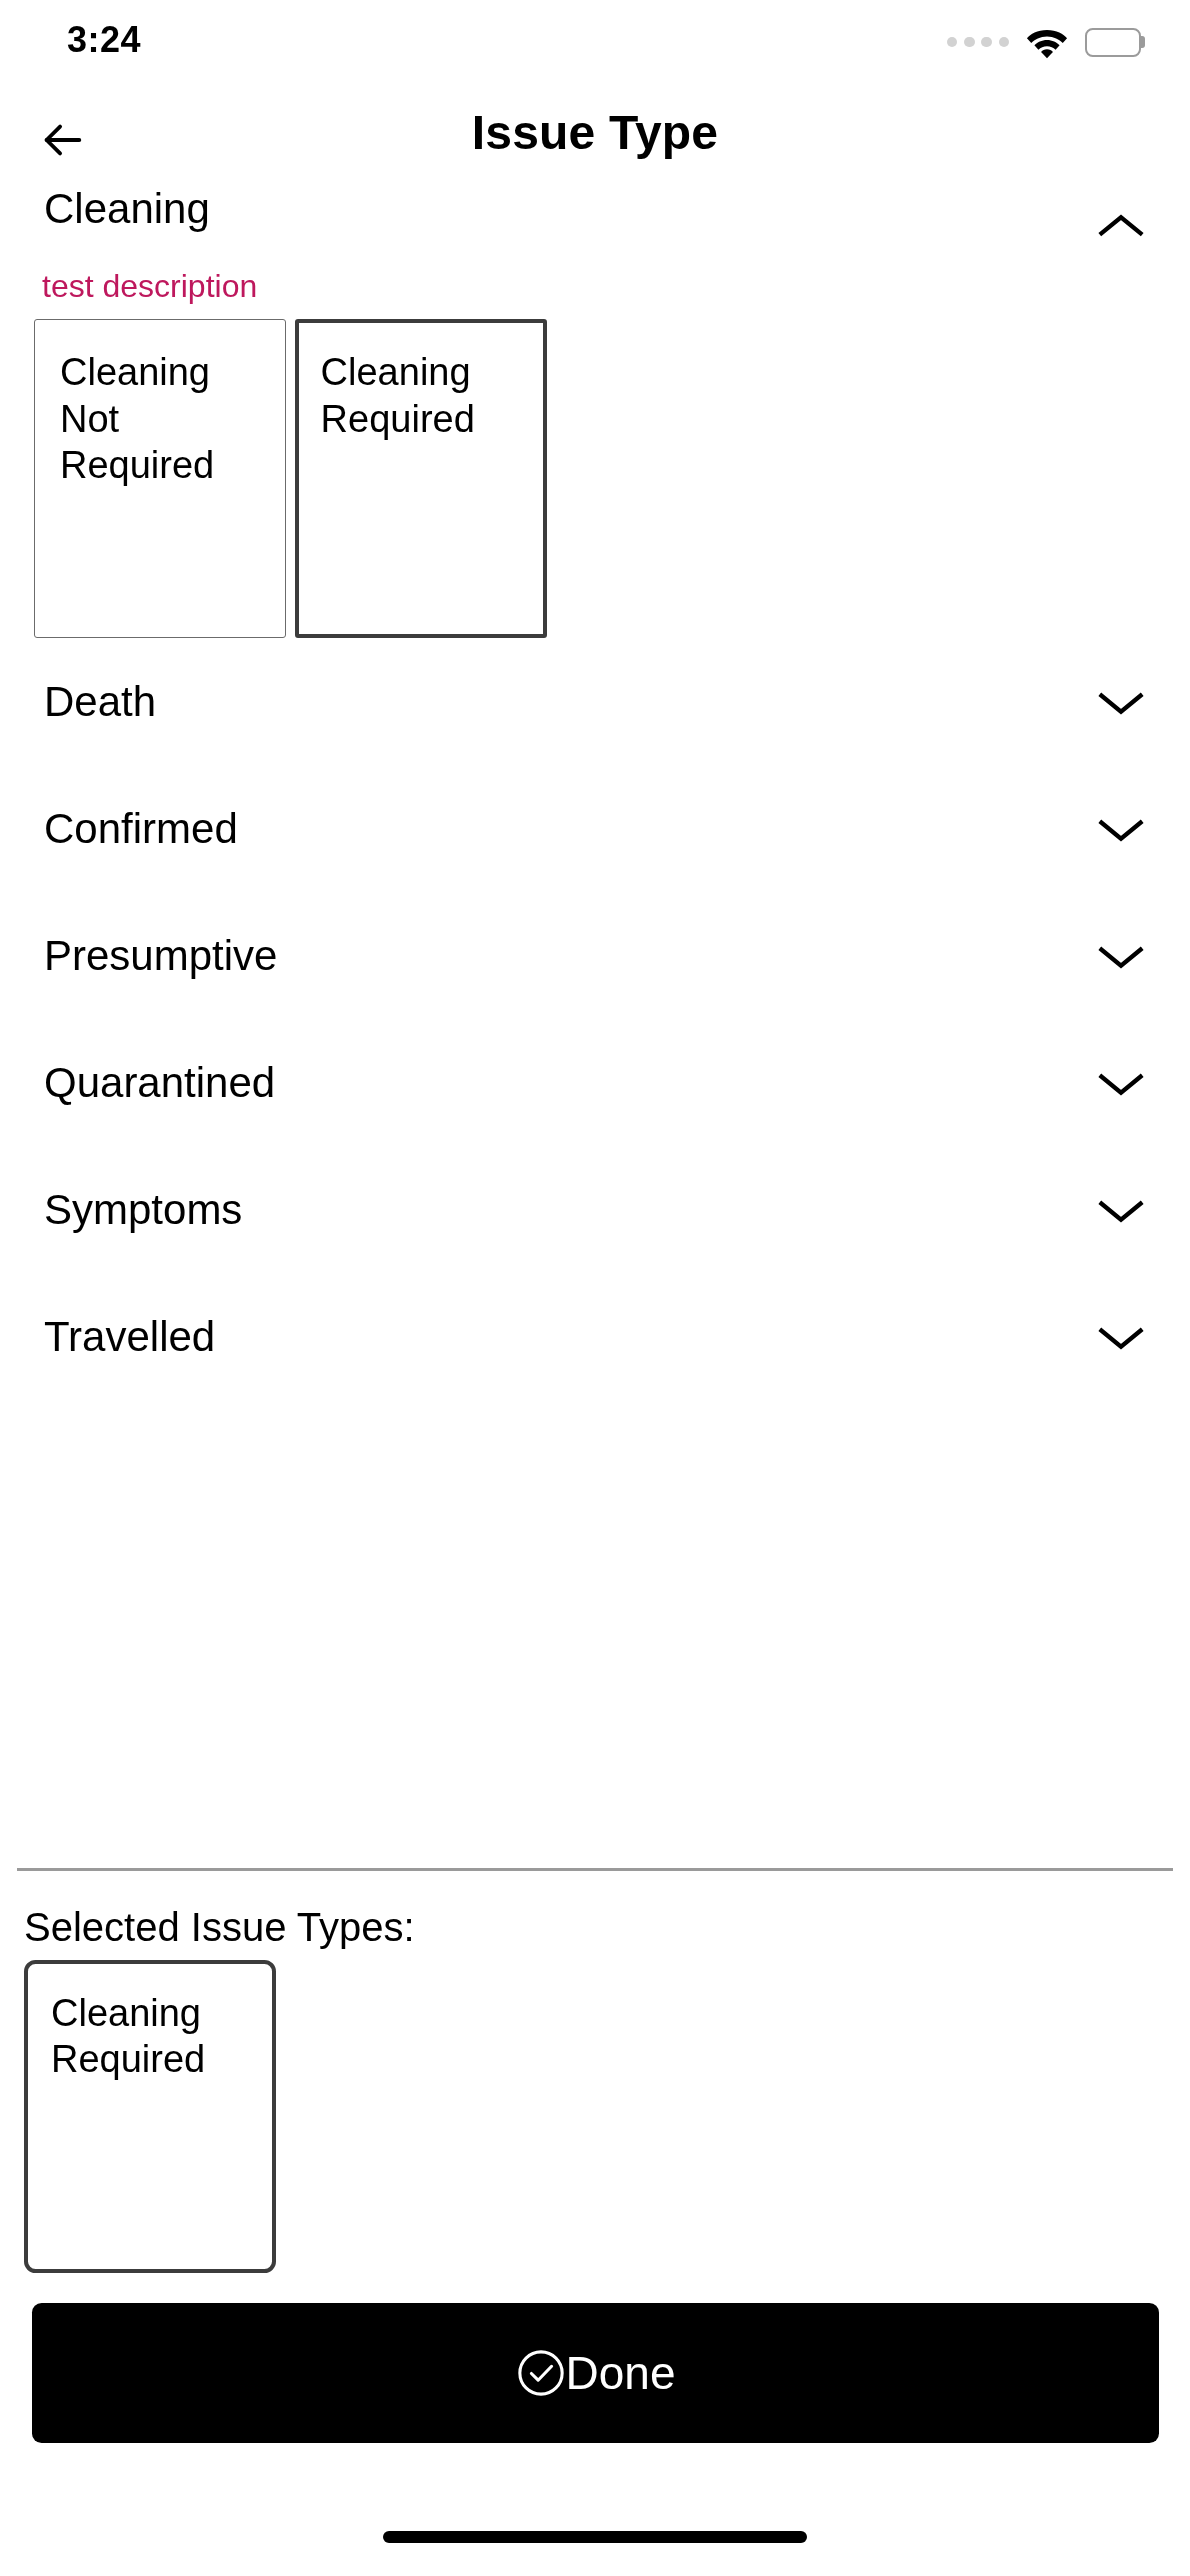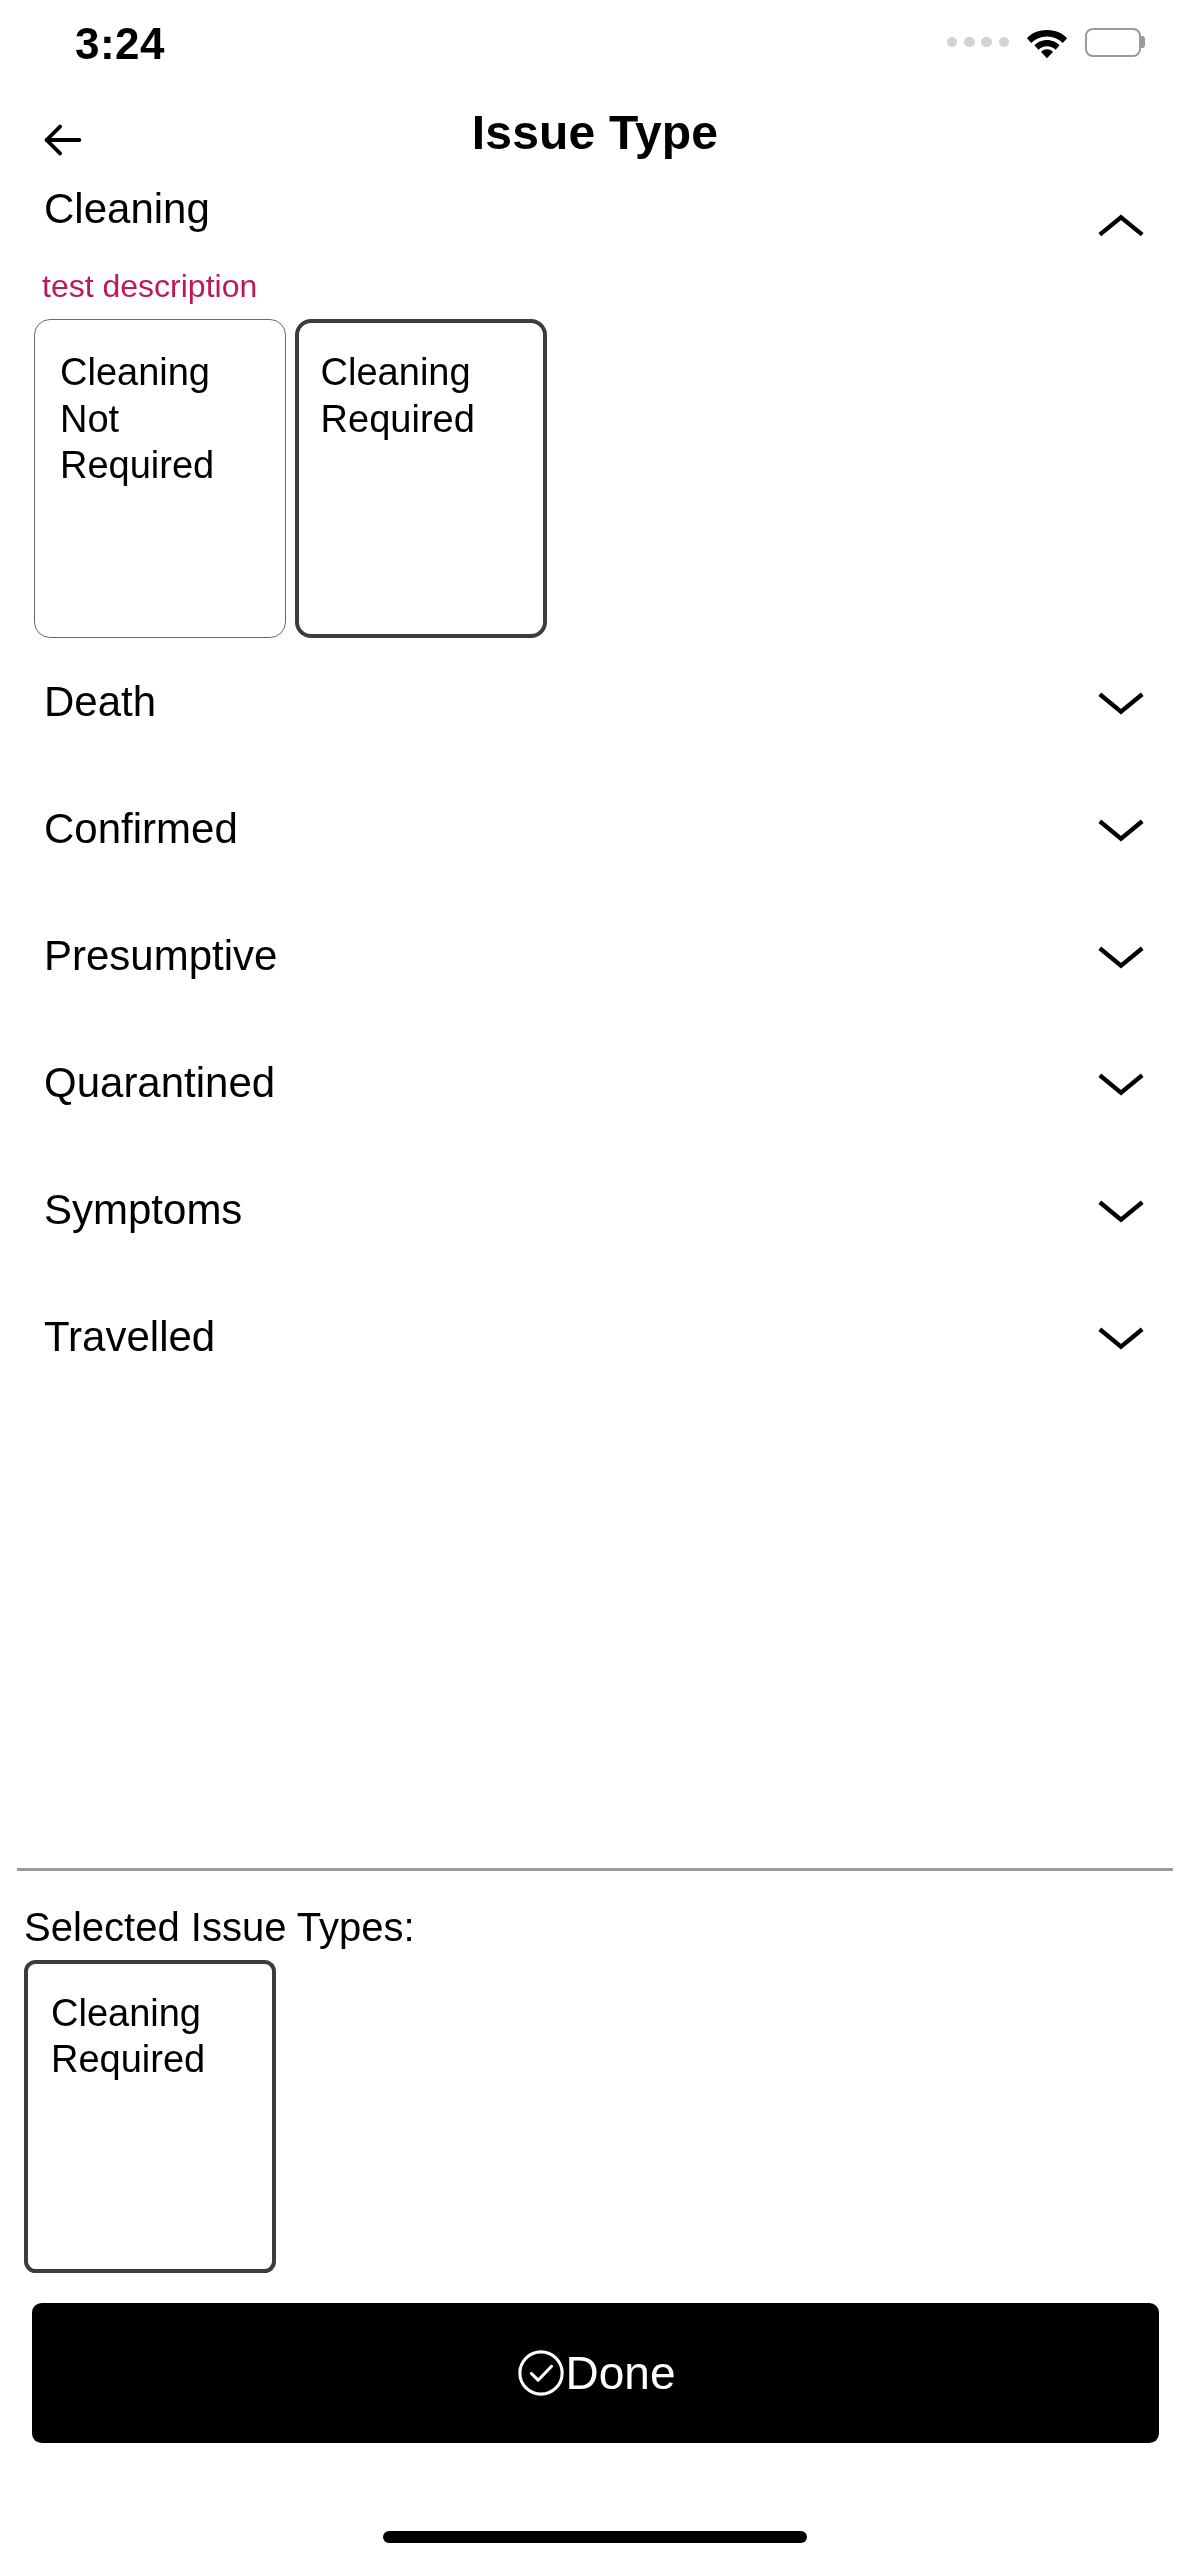"3:24" .status-time { font-size: 44px -> 36px; margin-left: 8px -> none }
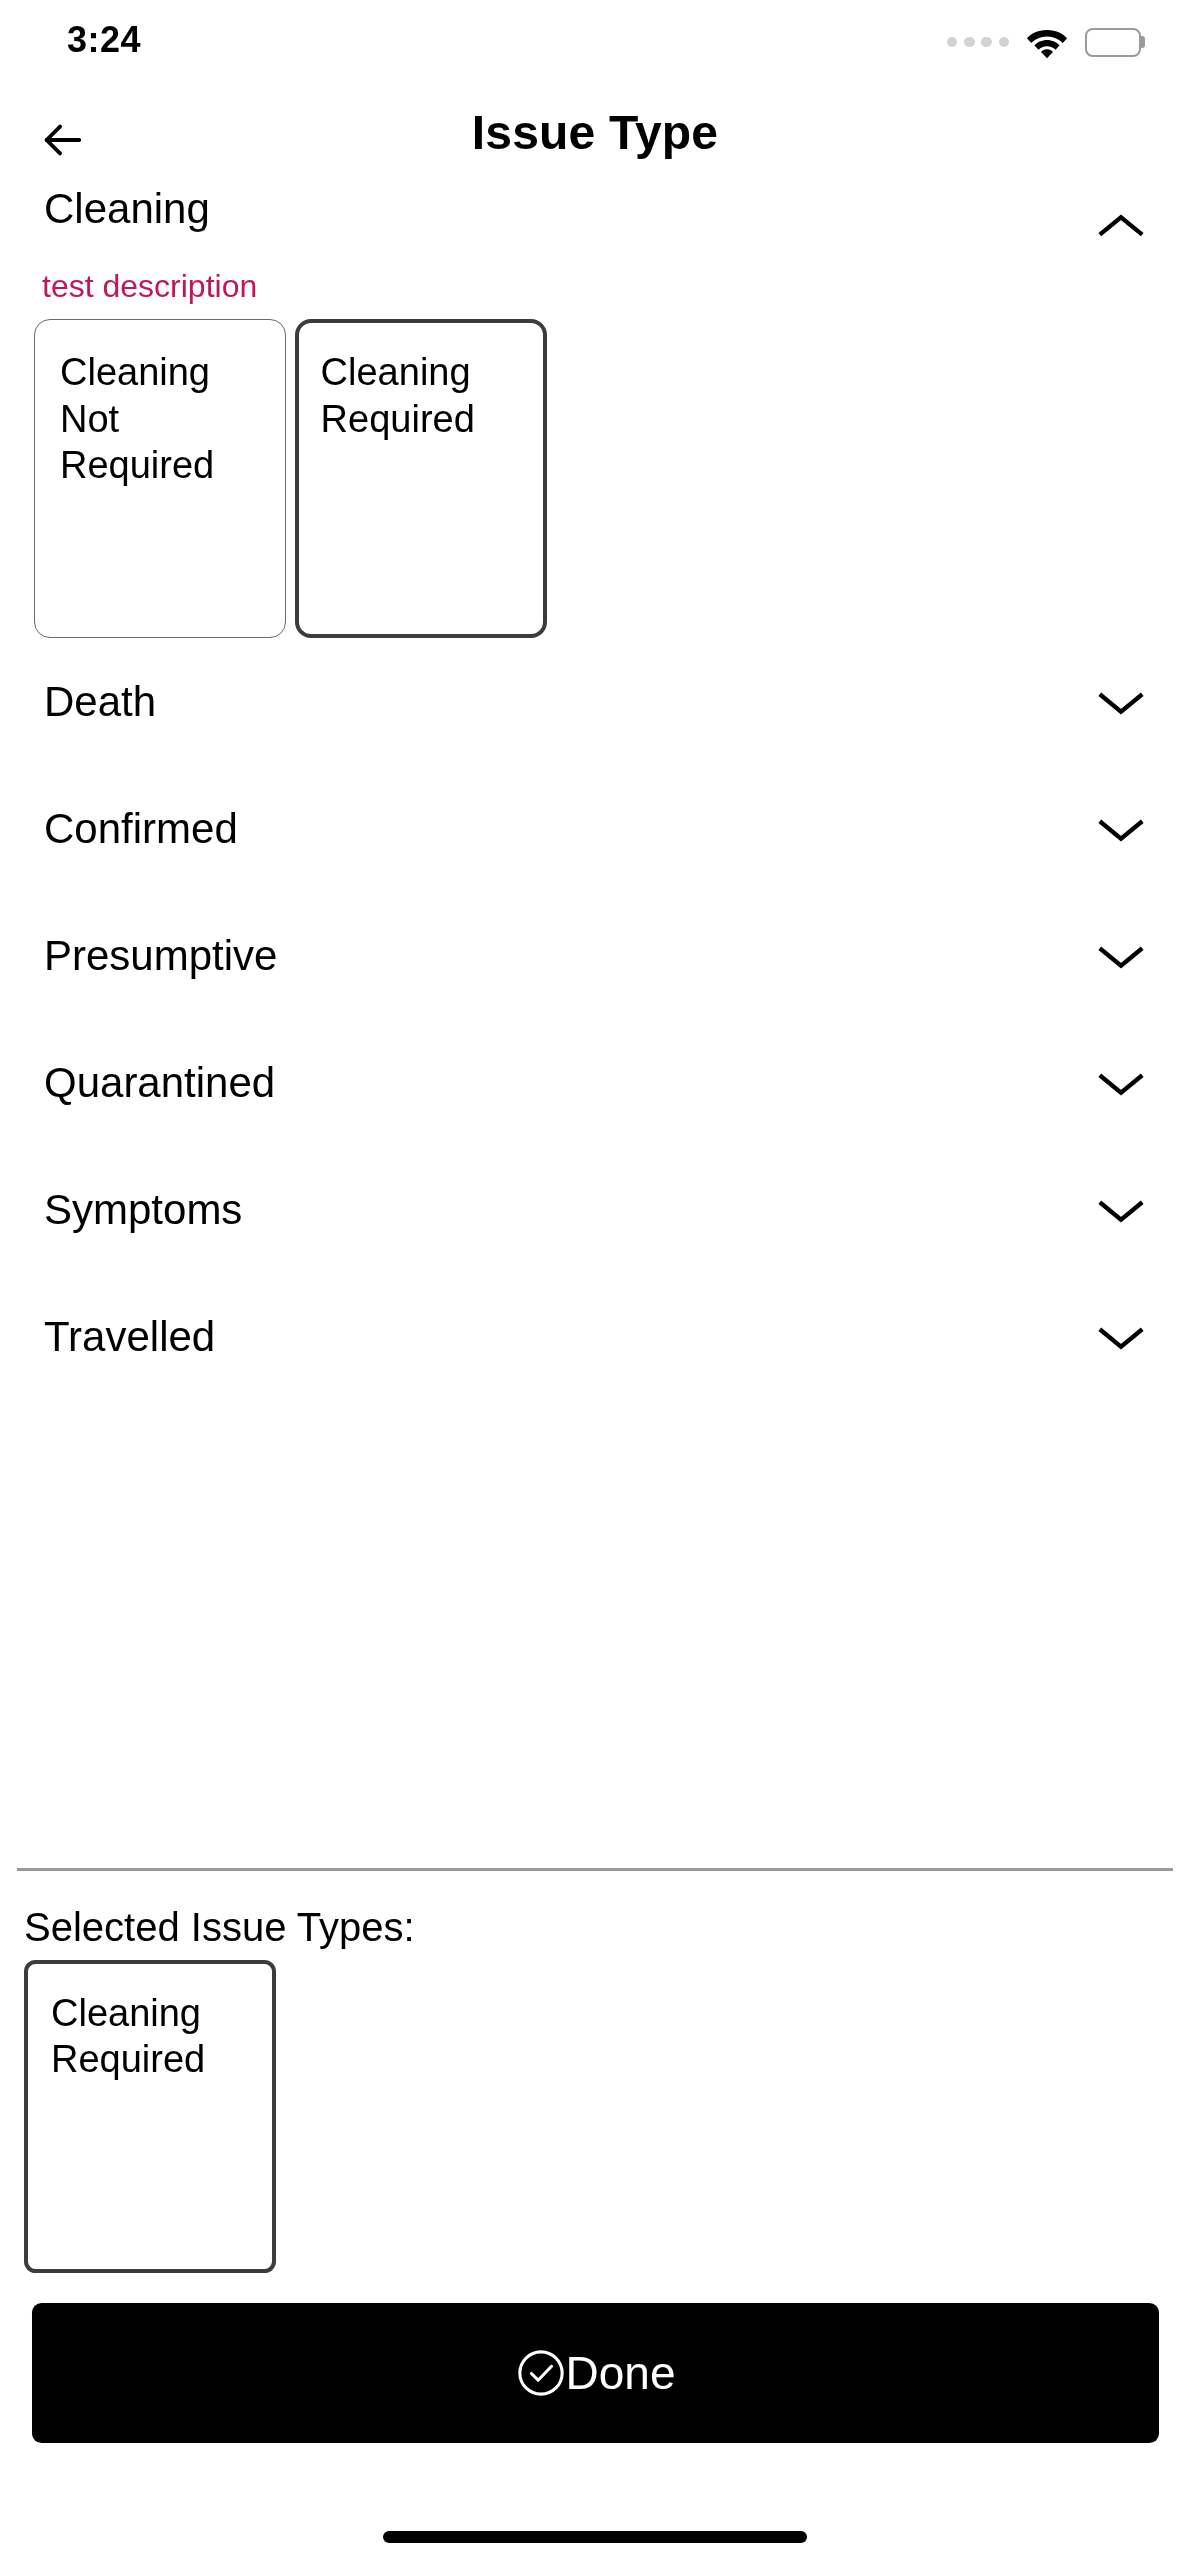"Cleaning Not Required" .chip { border-radius: 16px -> 3px }
